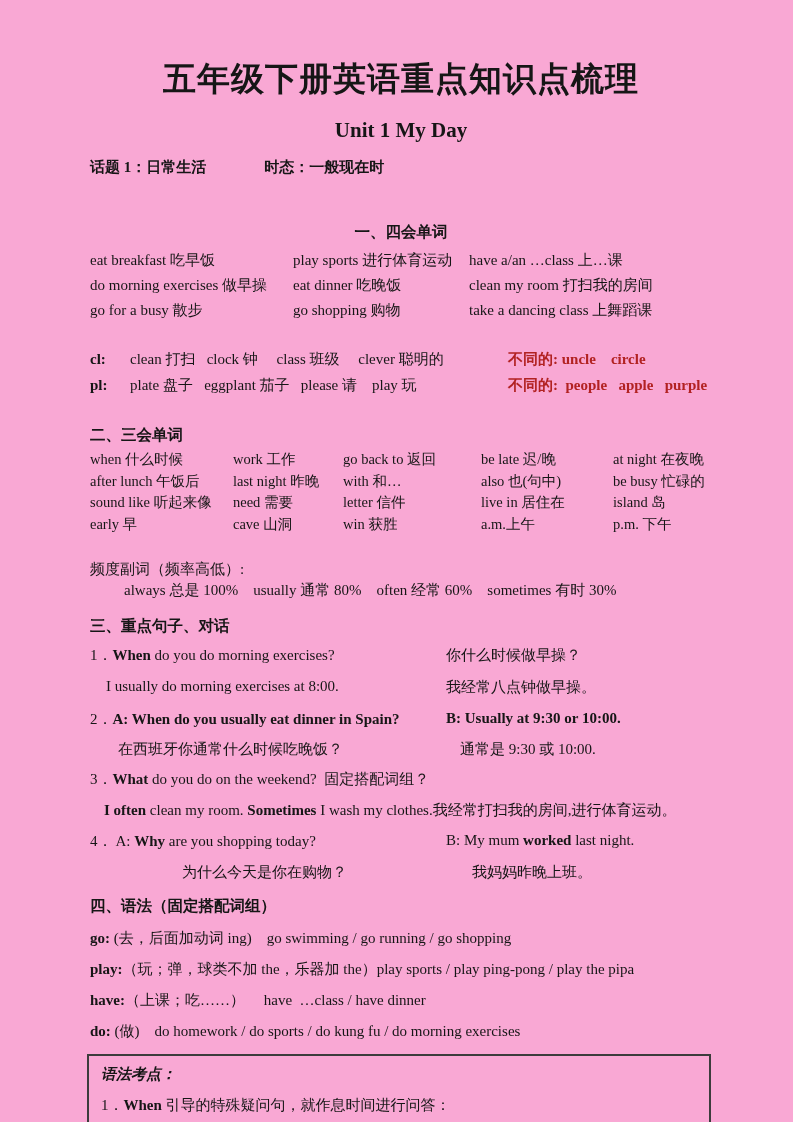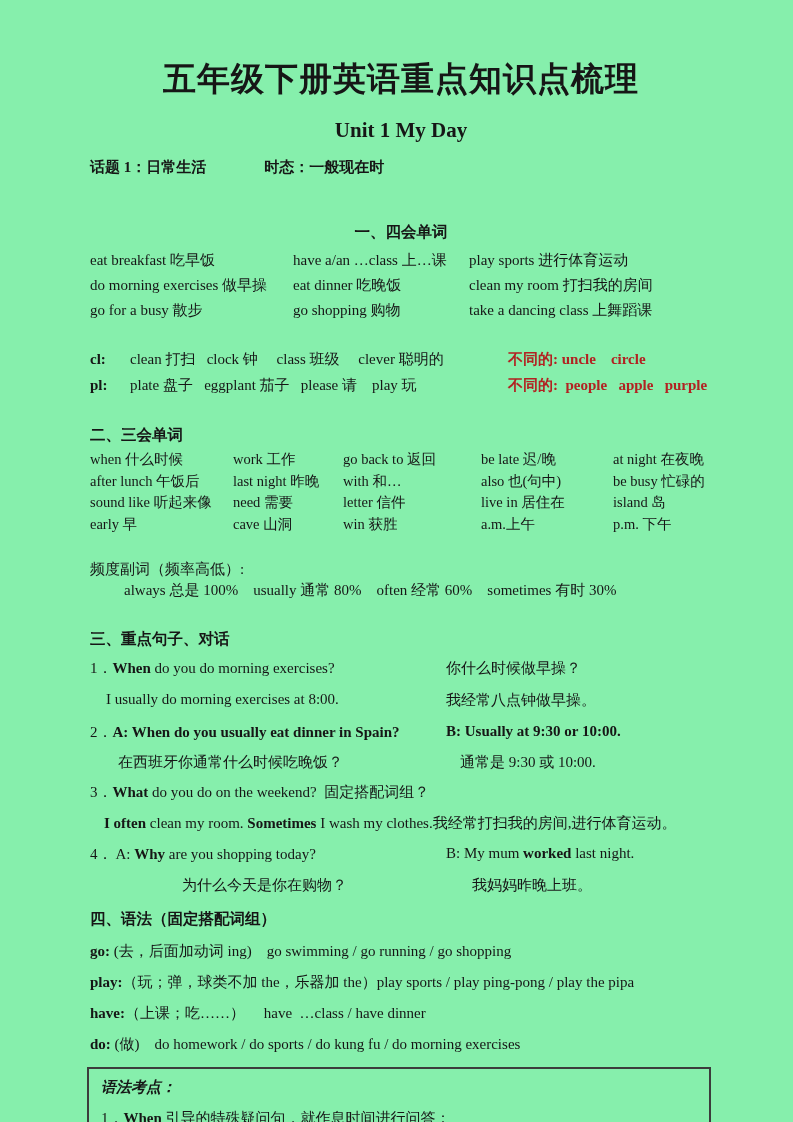"五年级下册英语重点知识点梳理" .page { background: #86efac -> #f9a8d4 }
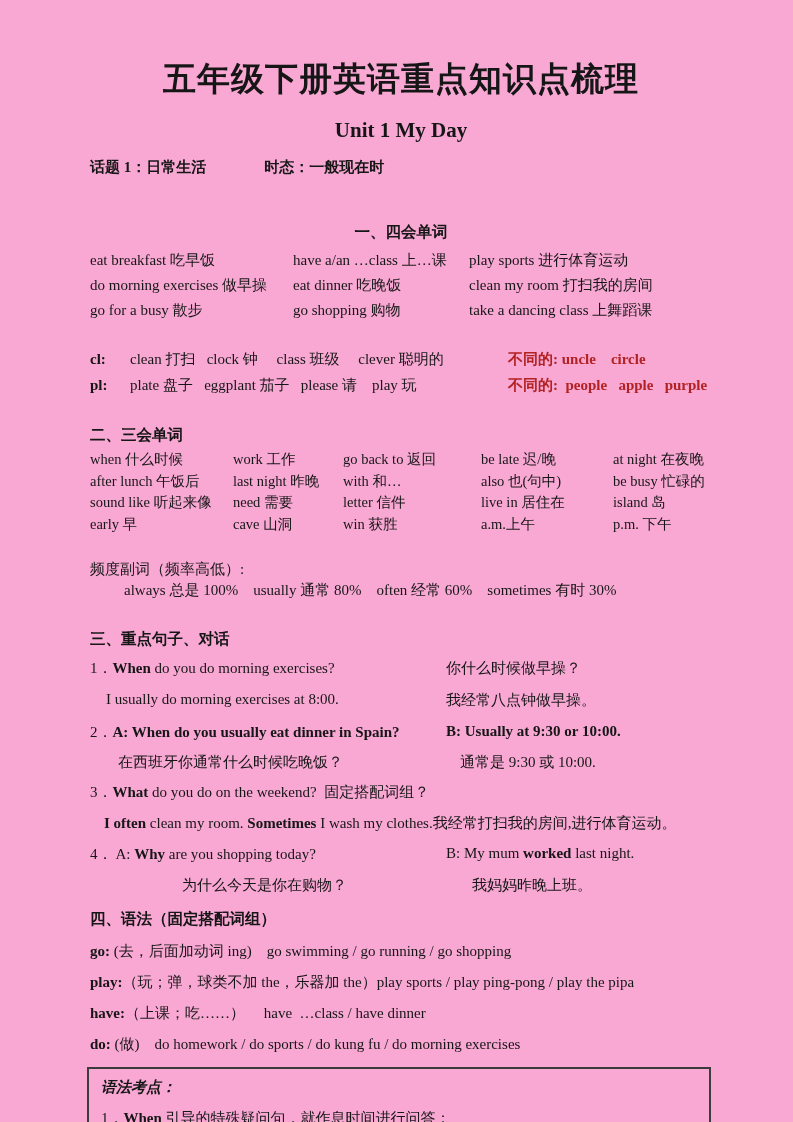"have a/an …class 上…课" span { order: before "play sports 进行体育运动" -> after "play sports 进行体育运动" }
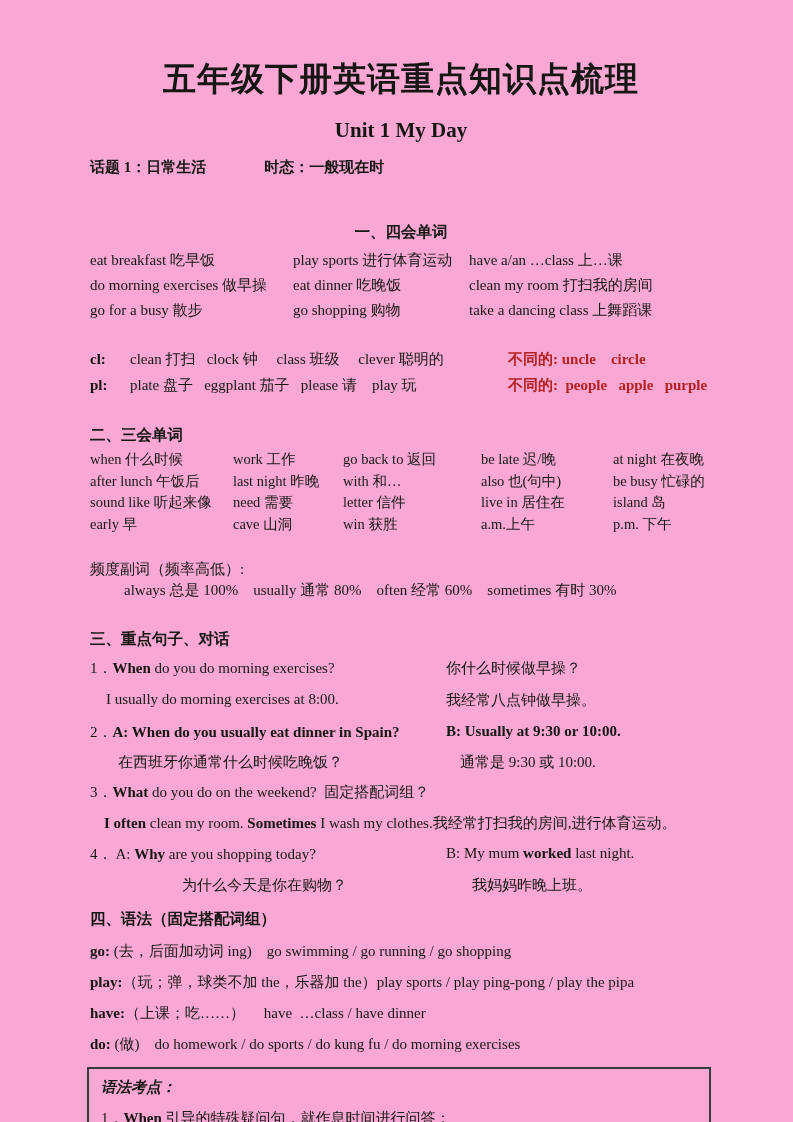"三、重点句子、对话" .h-s3 { margin-top: 29px -> 16px }
